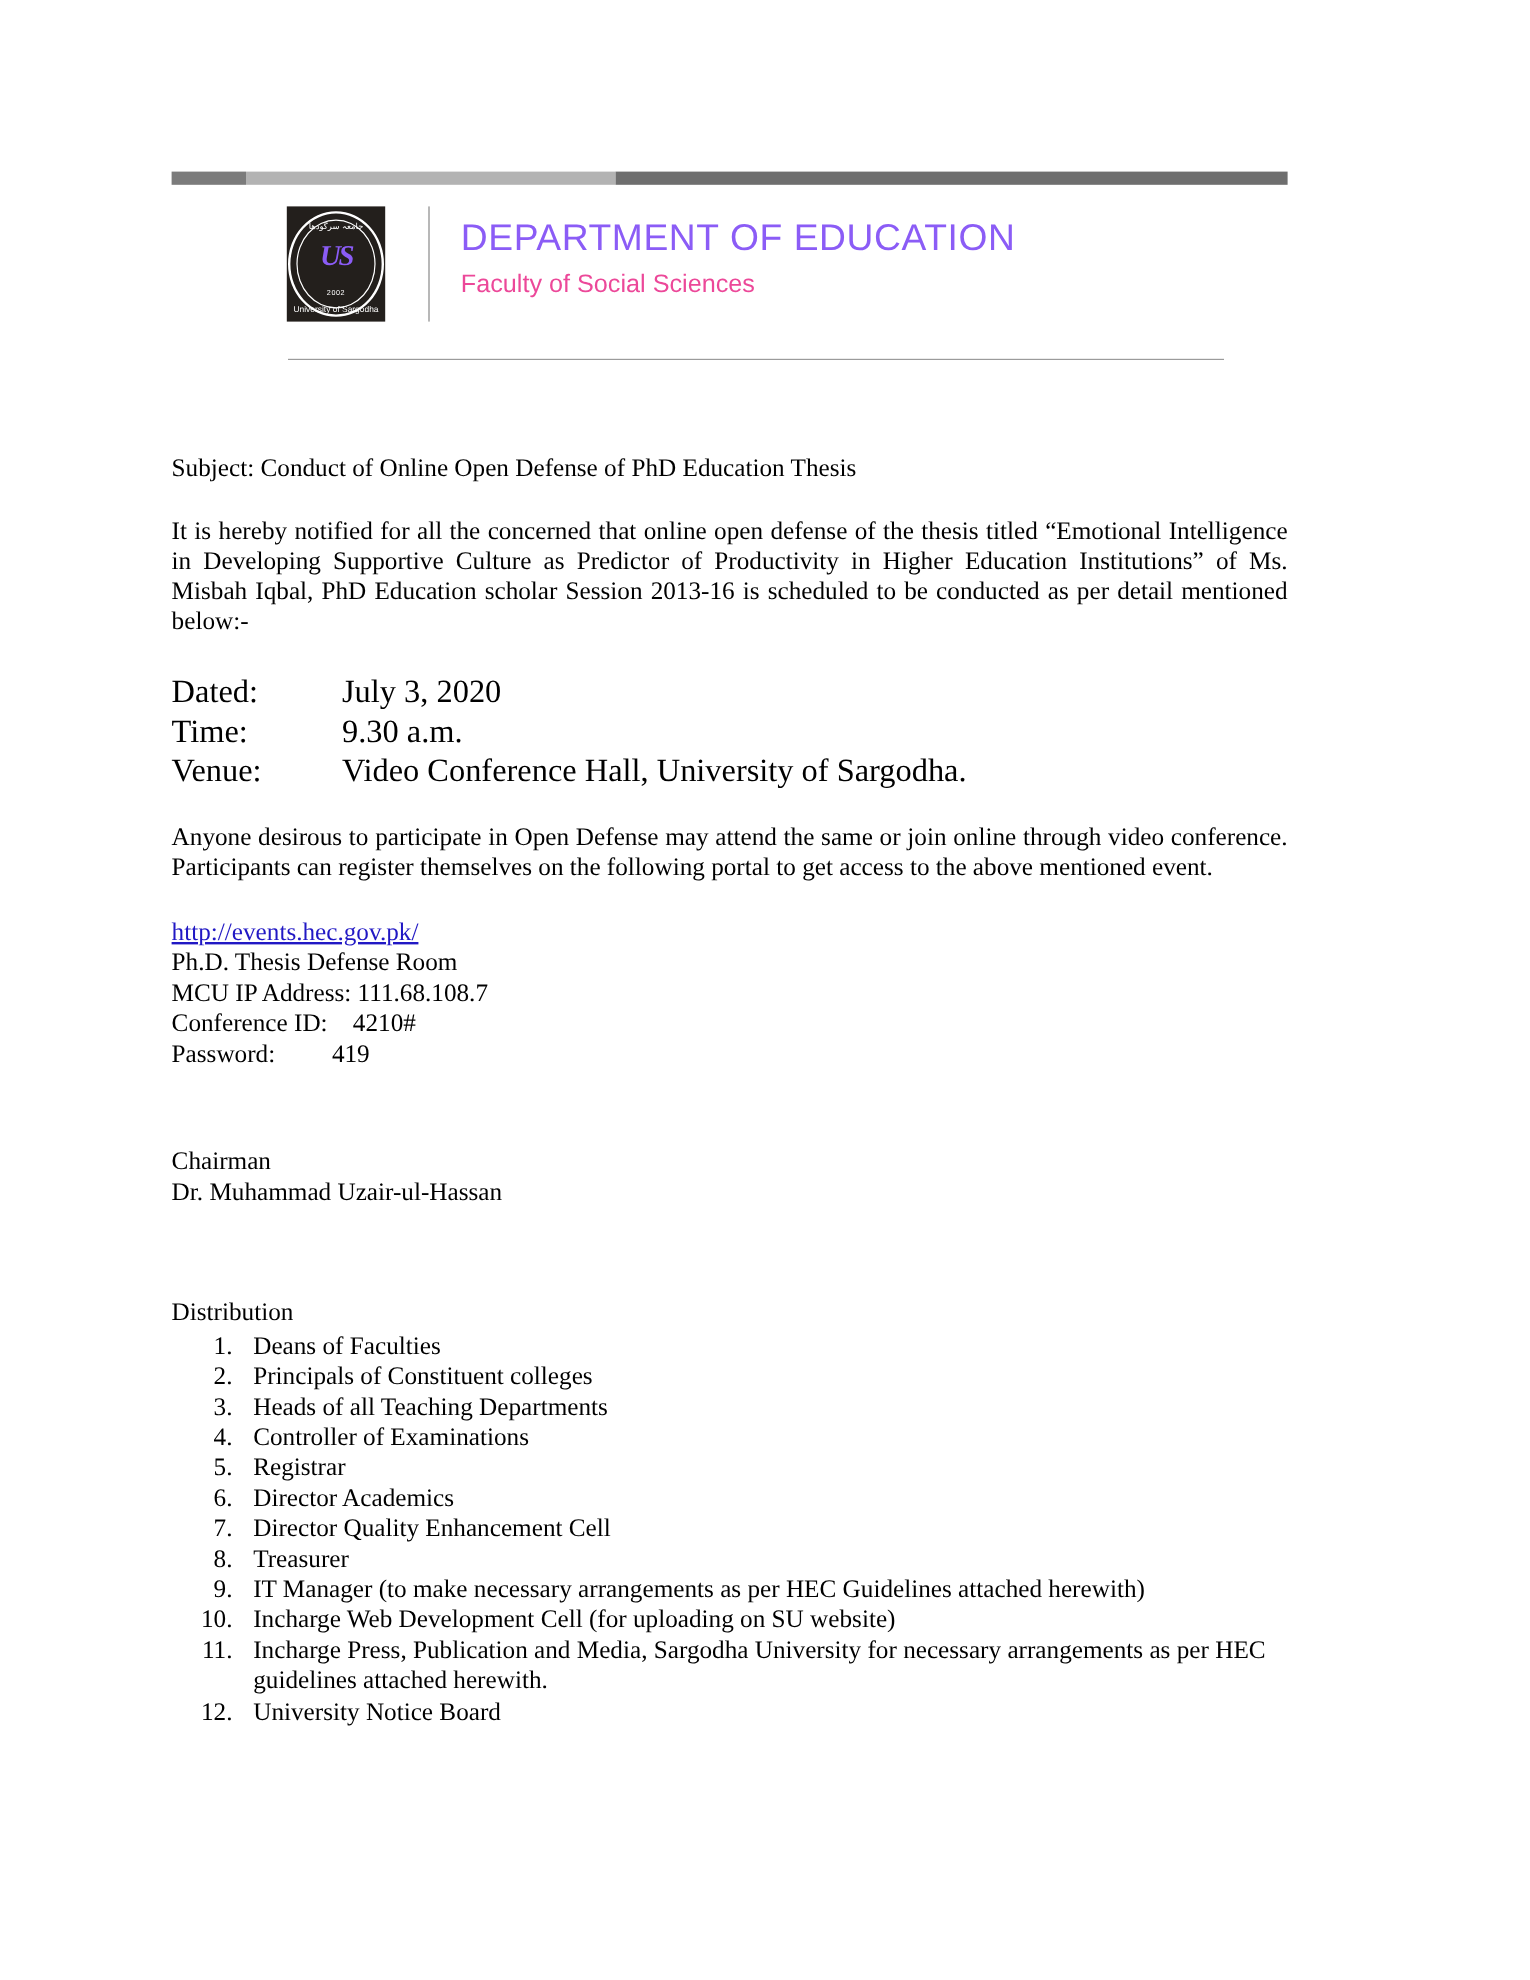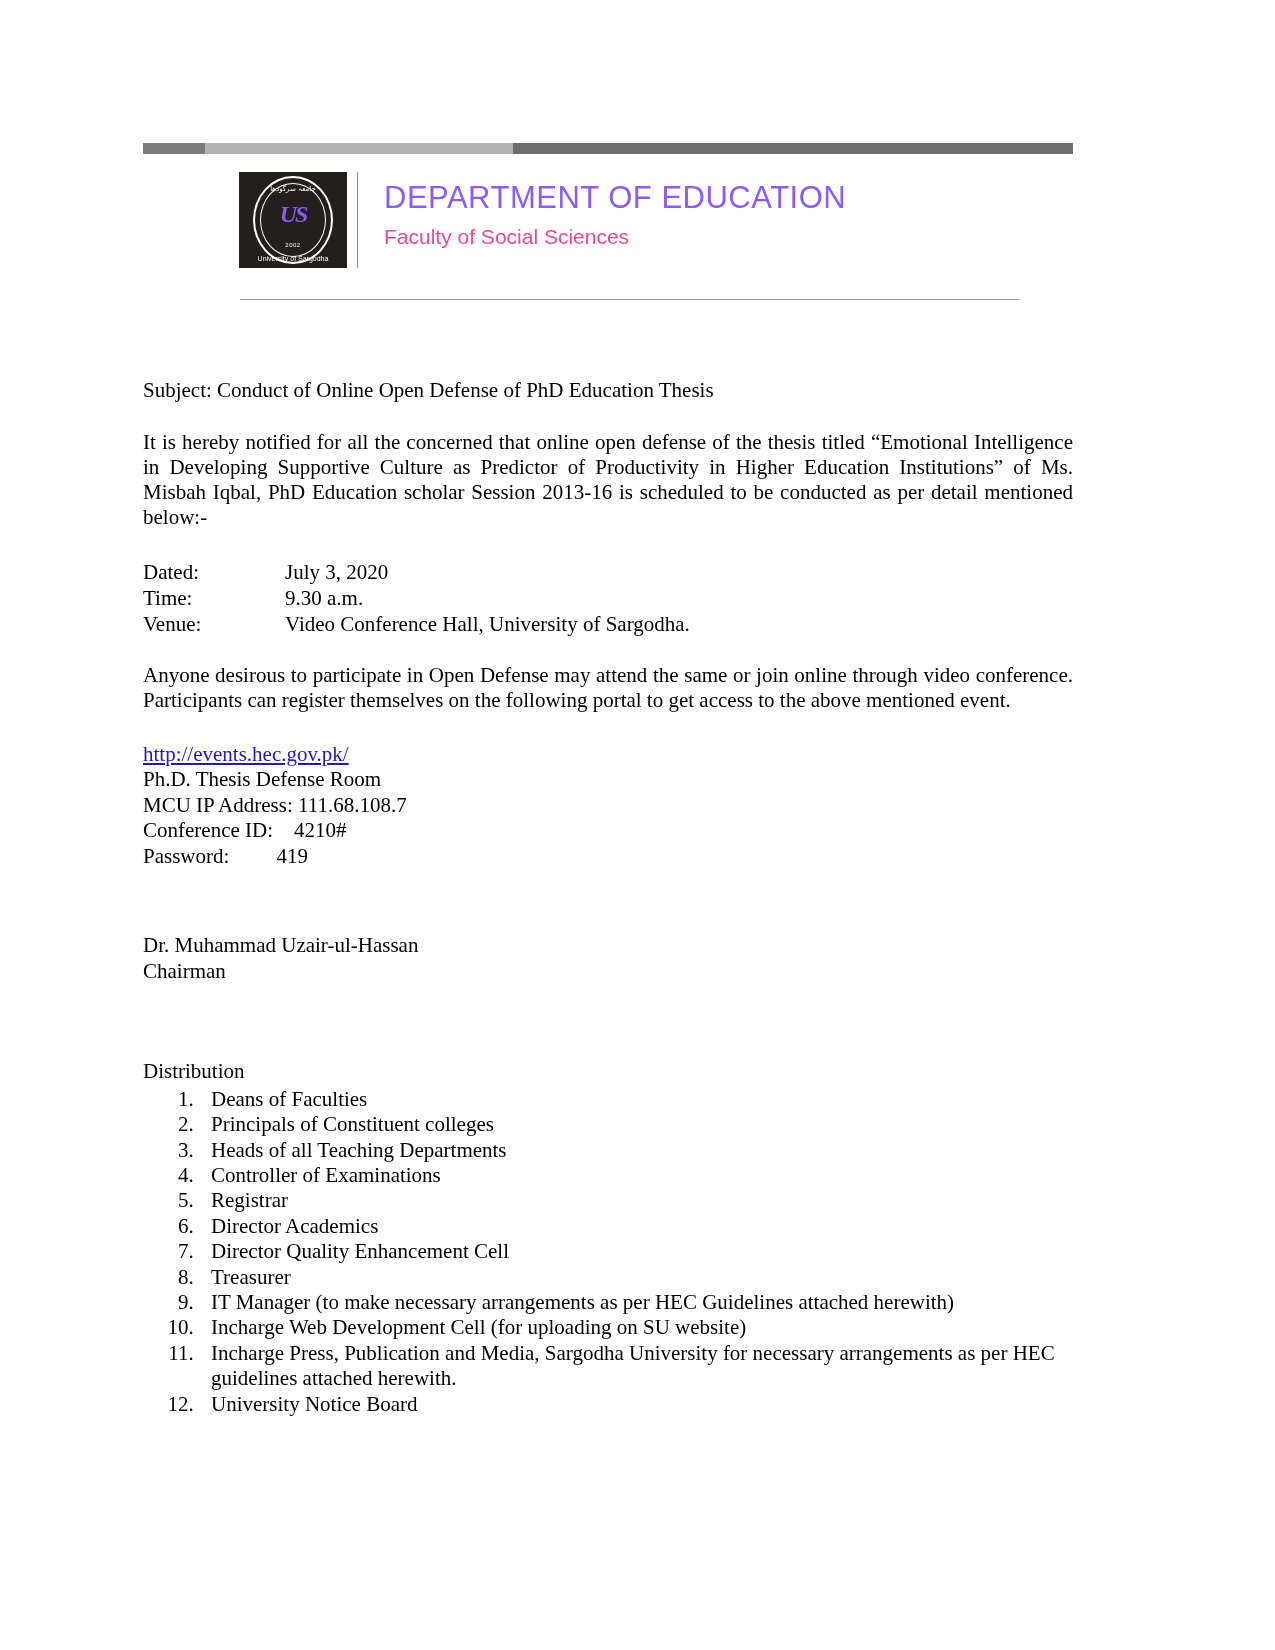"جامعہ سرگودھا" .logo { width: 108px -> 82px }
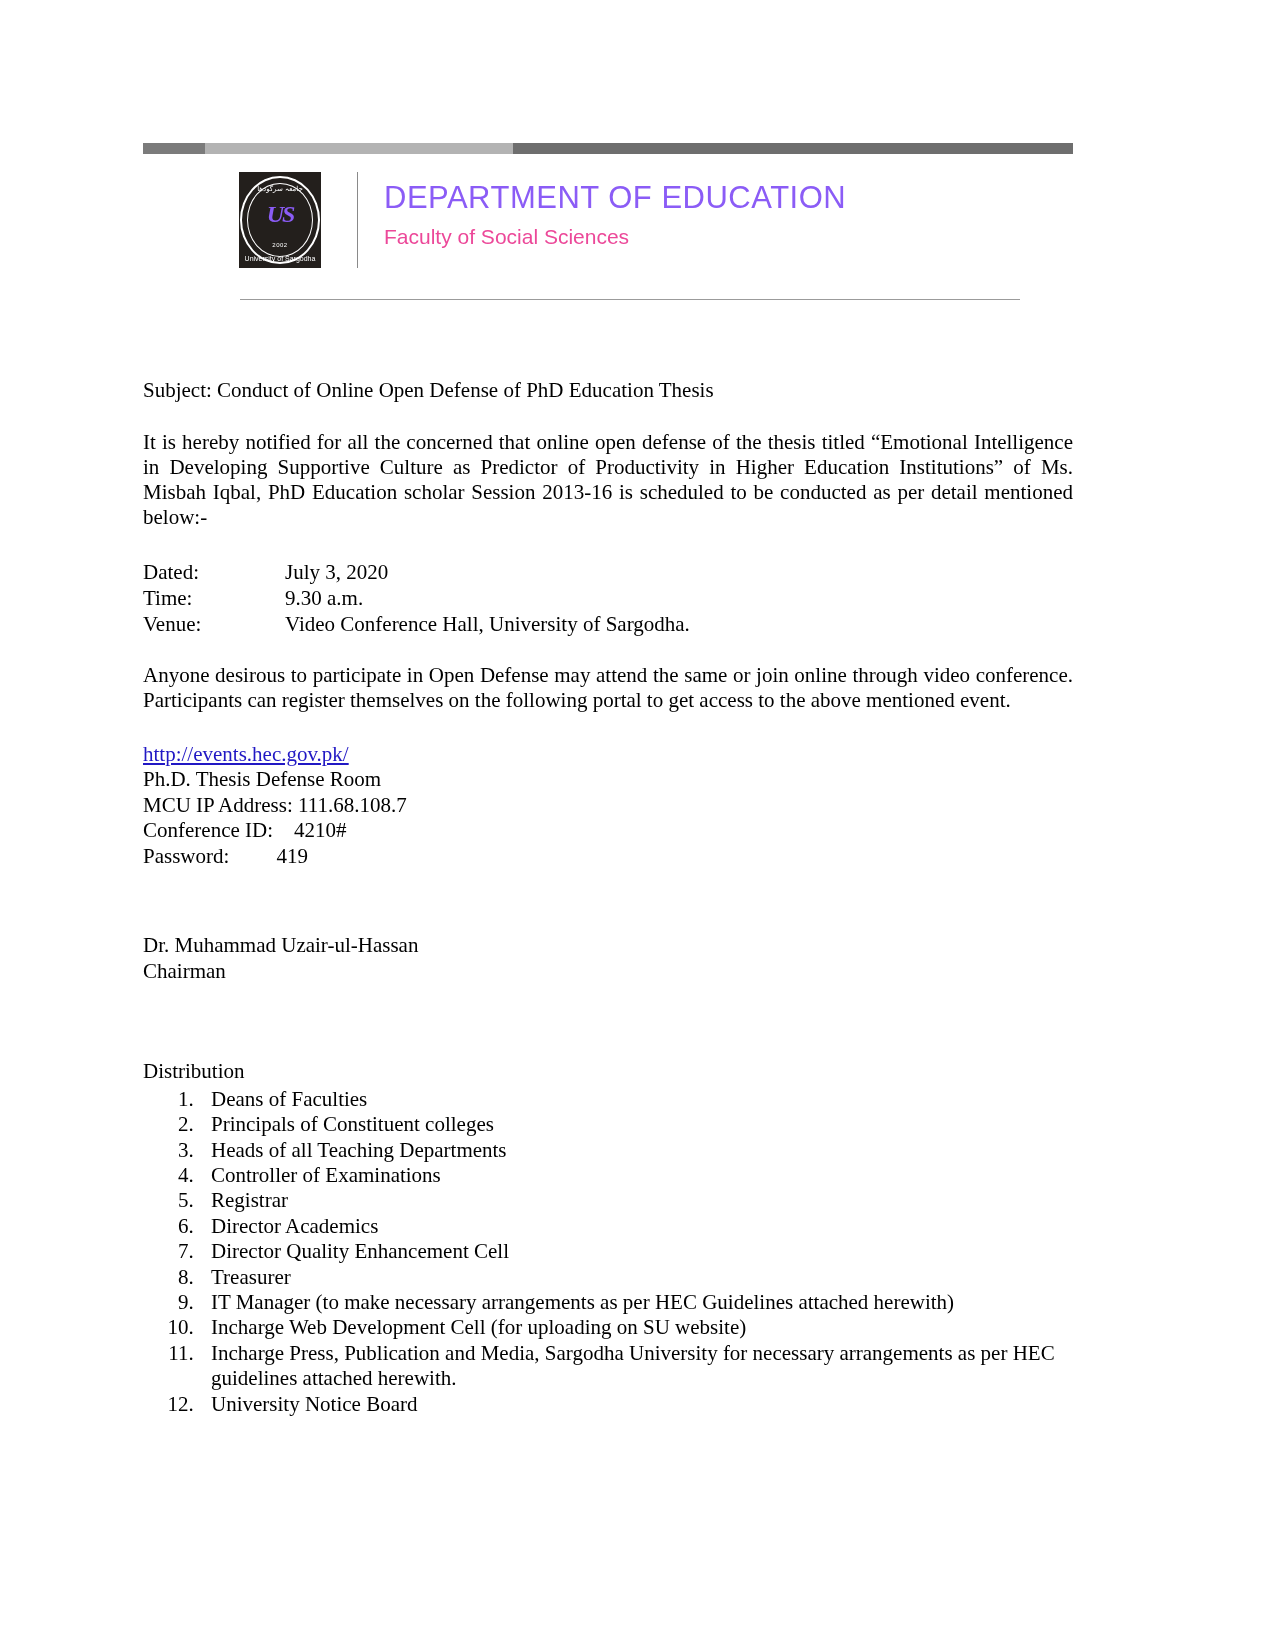"Dated:" .detail-table td { font-size: 21px -> 27px }
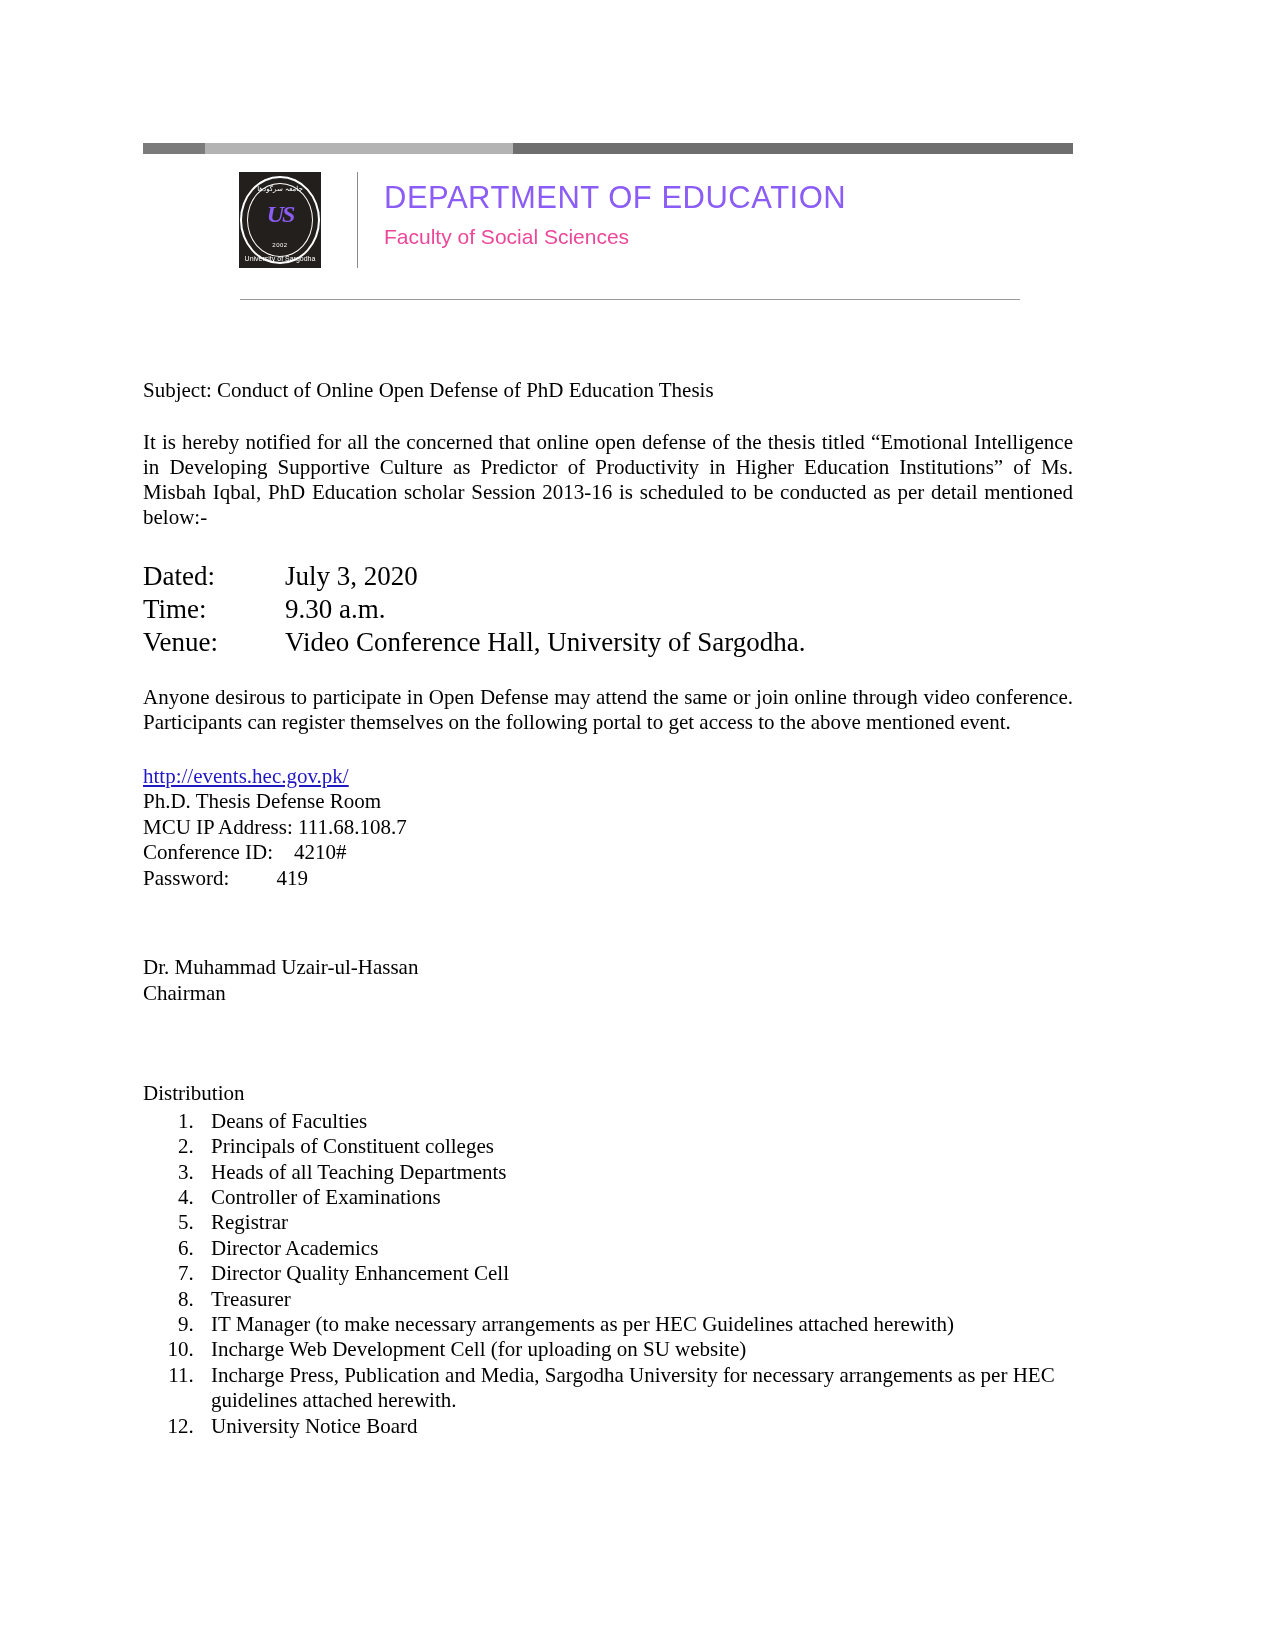"Dr. Muhammad Uzair-ul-Hassan" div { order: before "Chairman" -> after "Chairman" }
